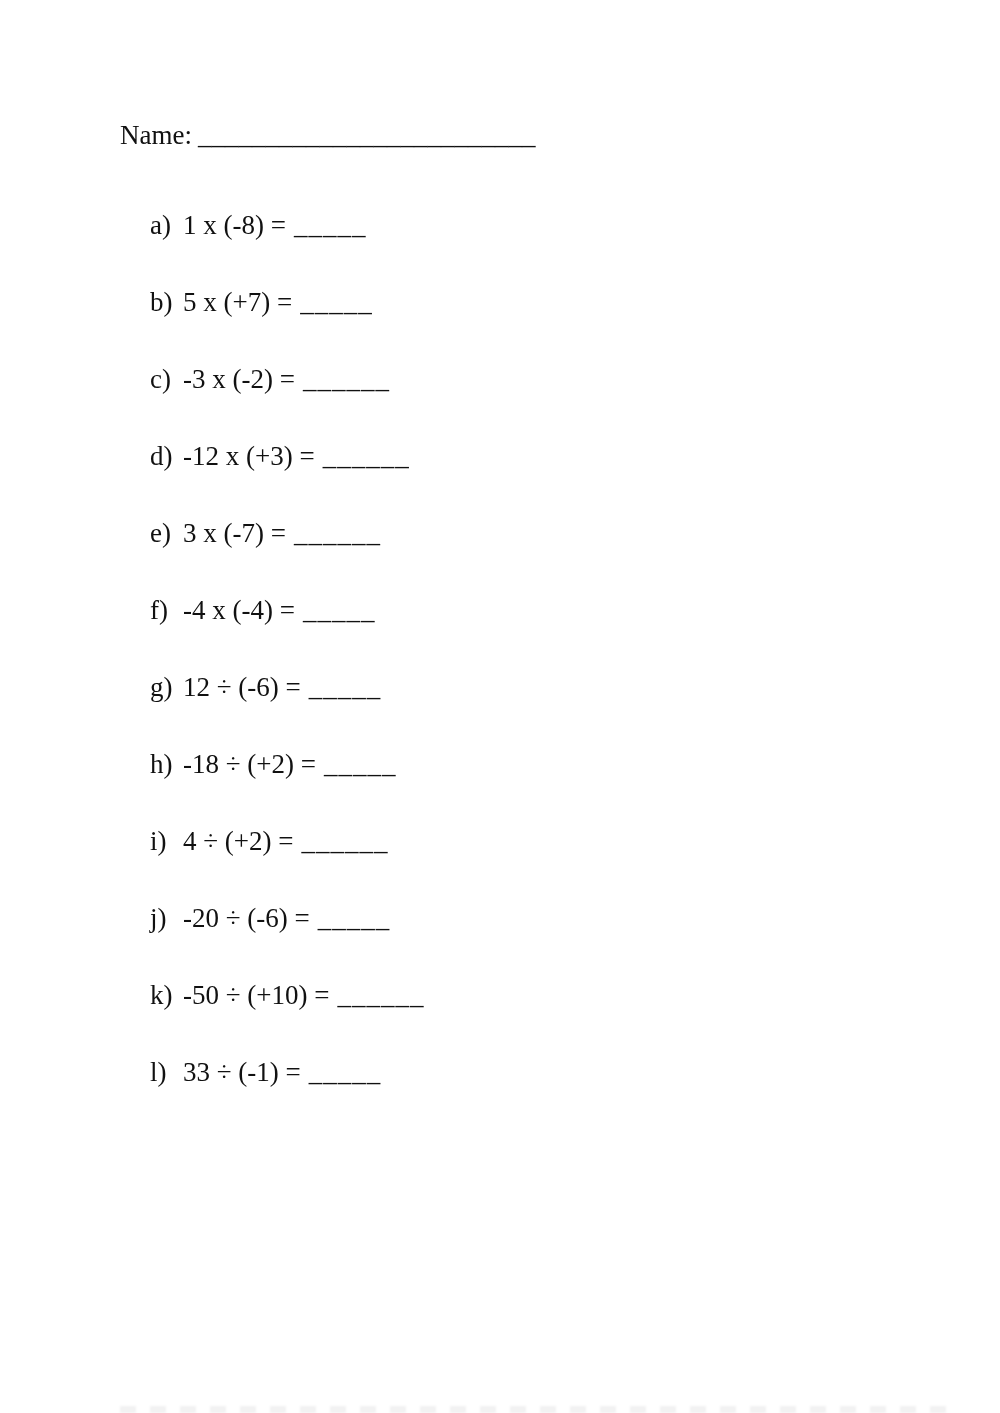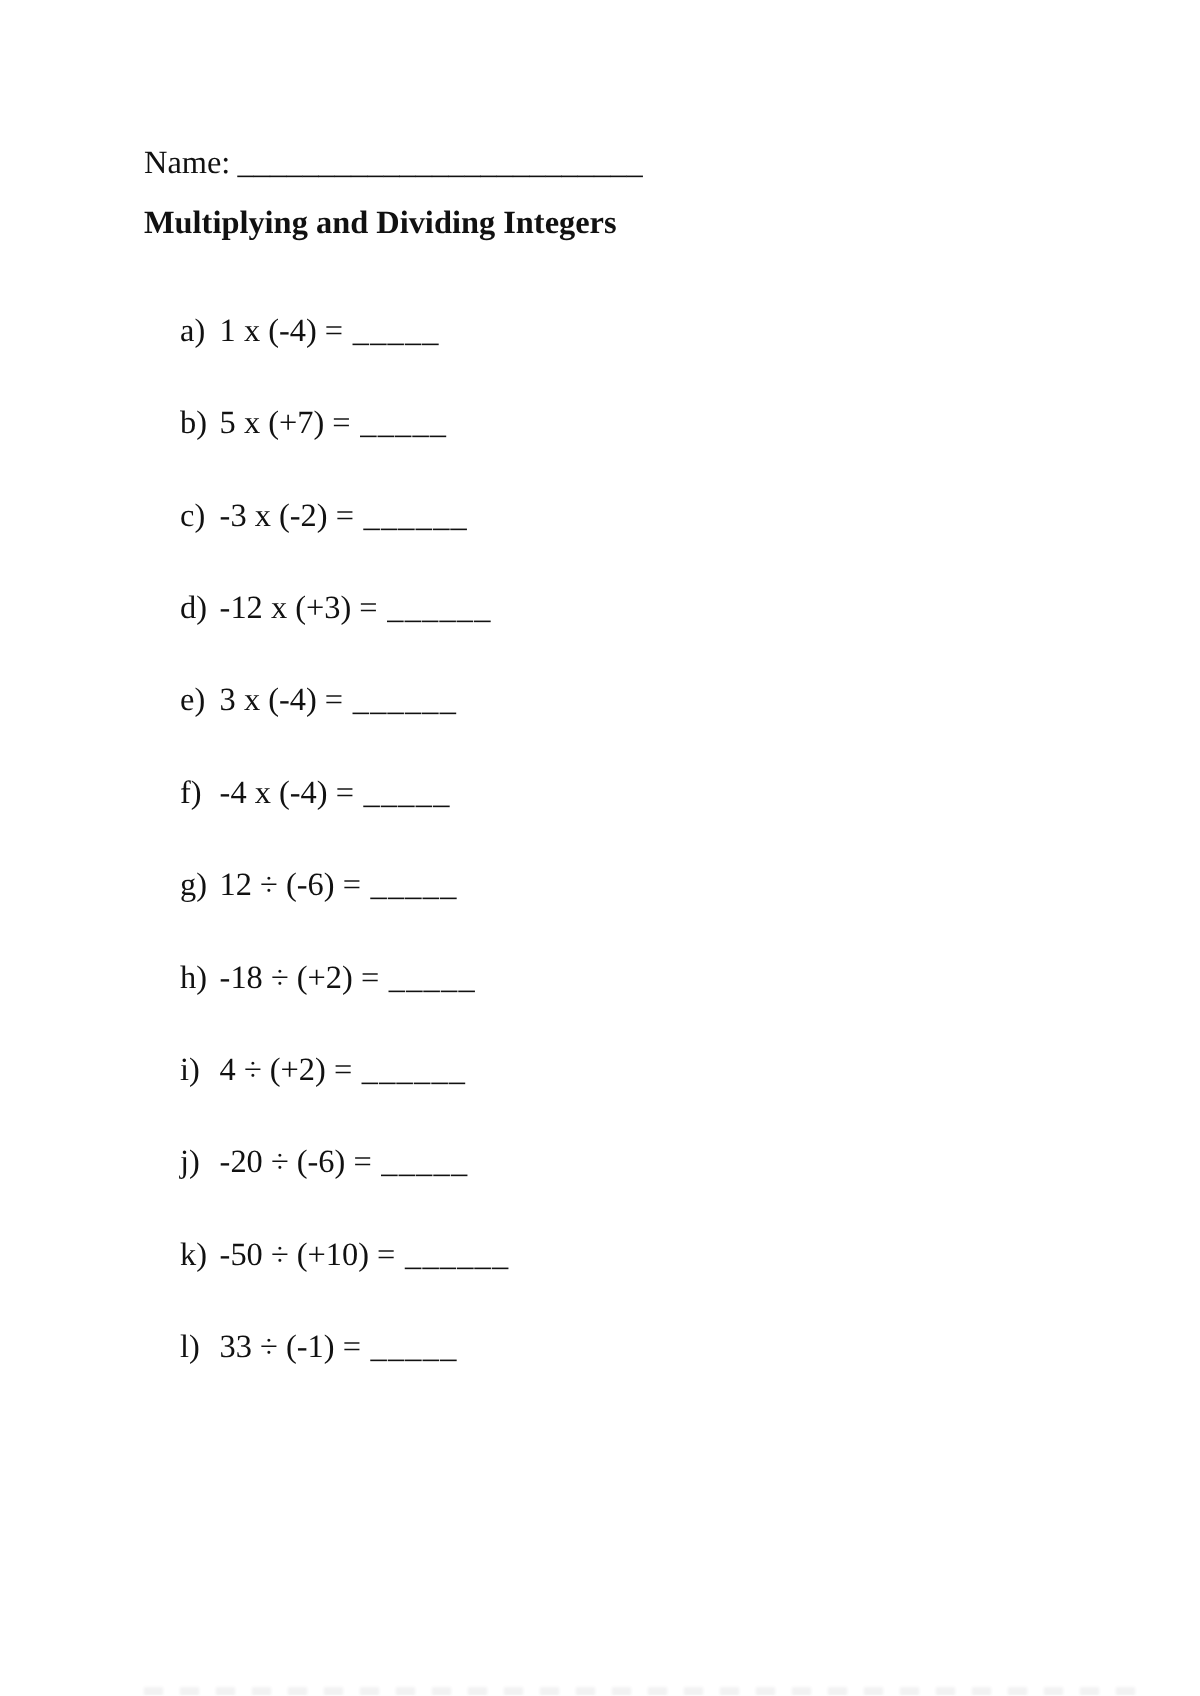"Multiplying and Dividing Integers" div.doc-title { html: <div>Multiplying and Dividing Integers</div> -> none }
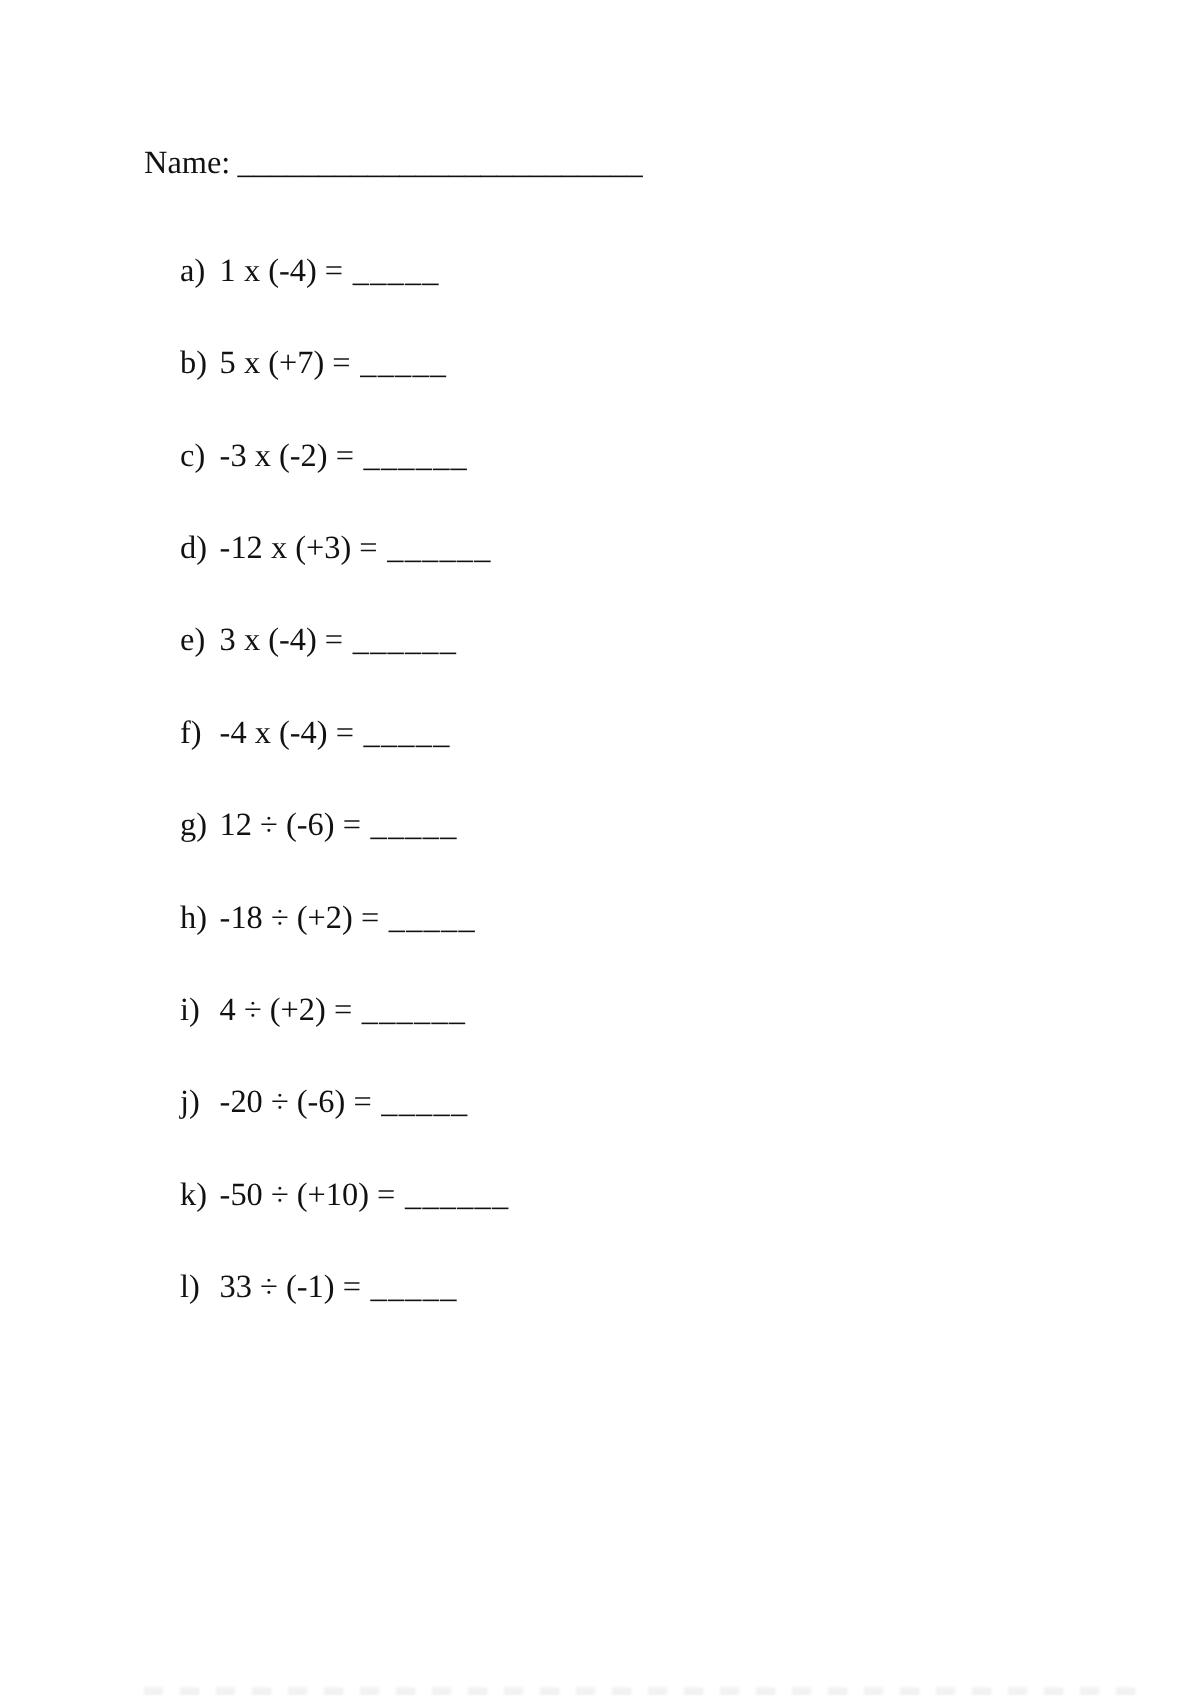"1 x (-4) =" span.p-expr { text: -4 -> -8 }
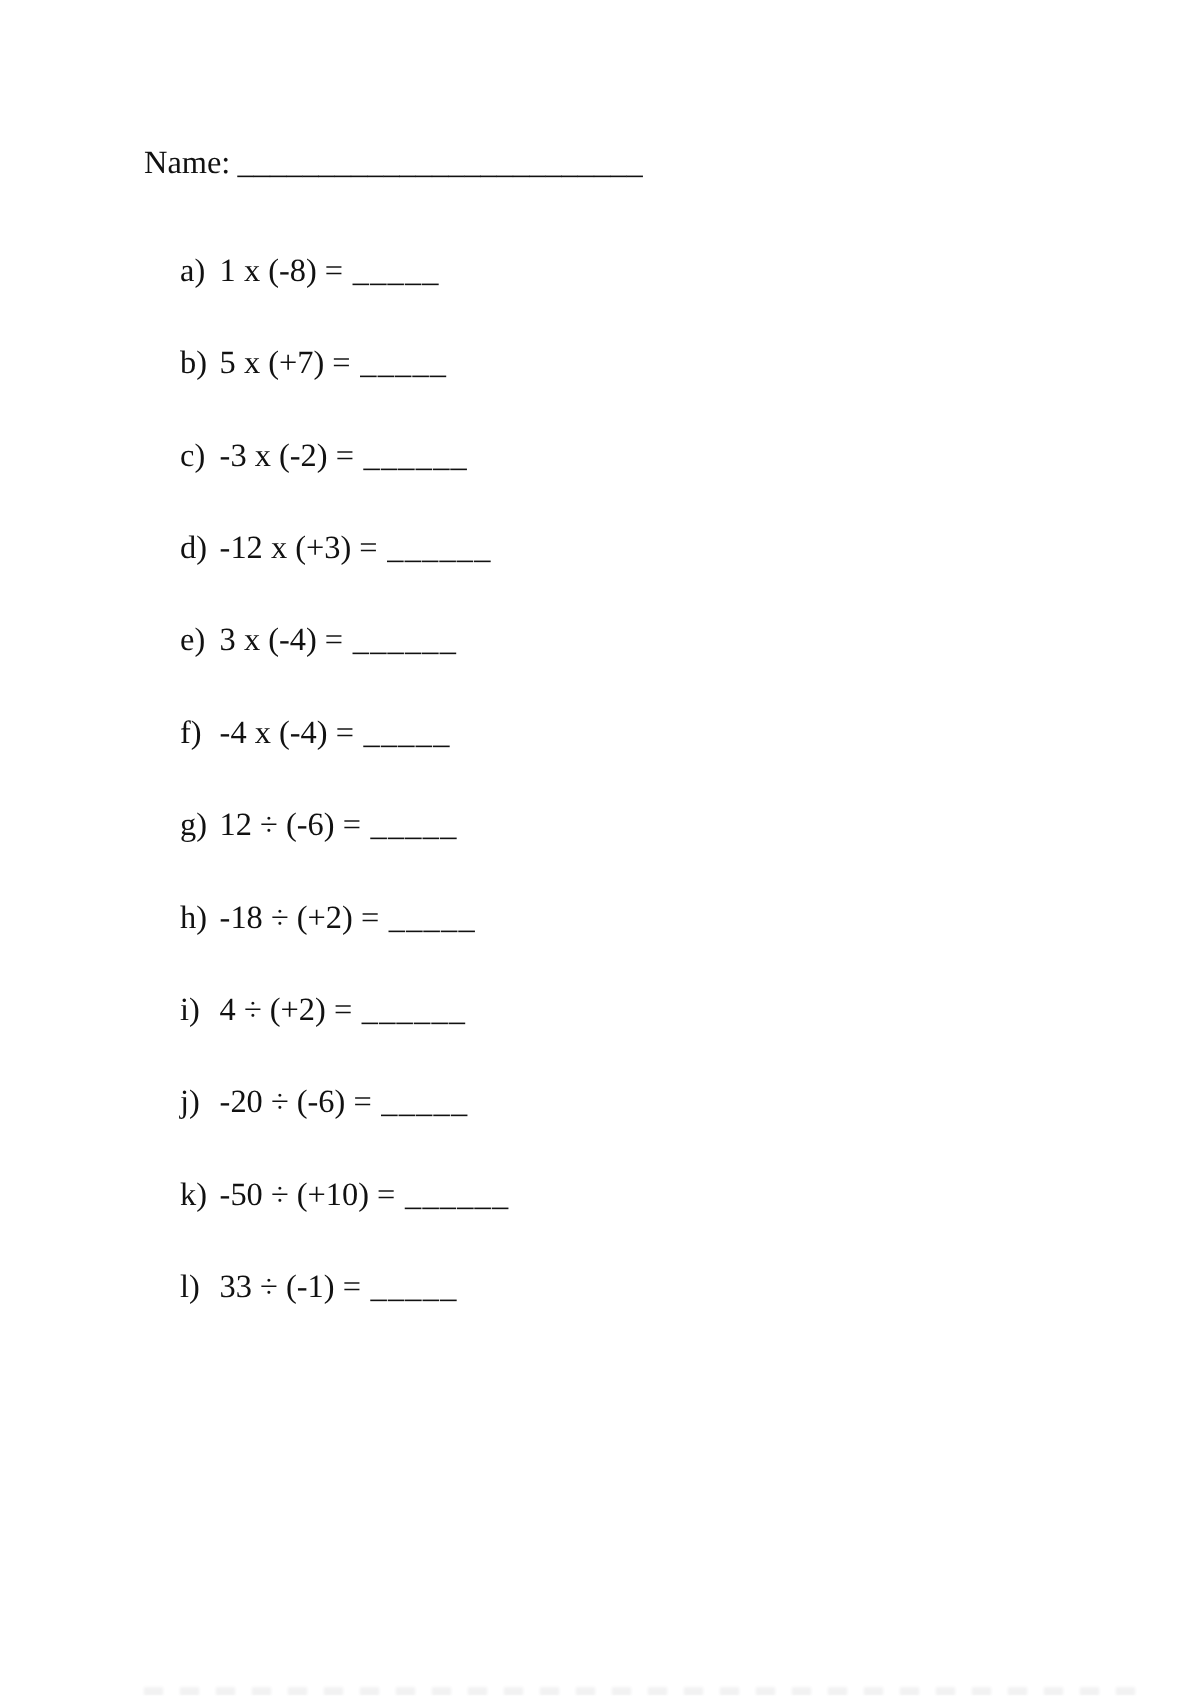"3 x (-4) =" span.p-expr { text: -4 -> -7 }
